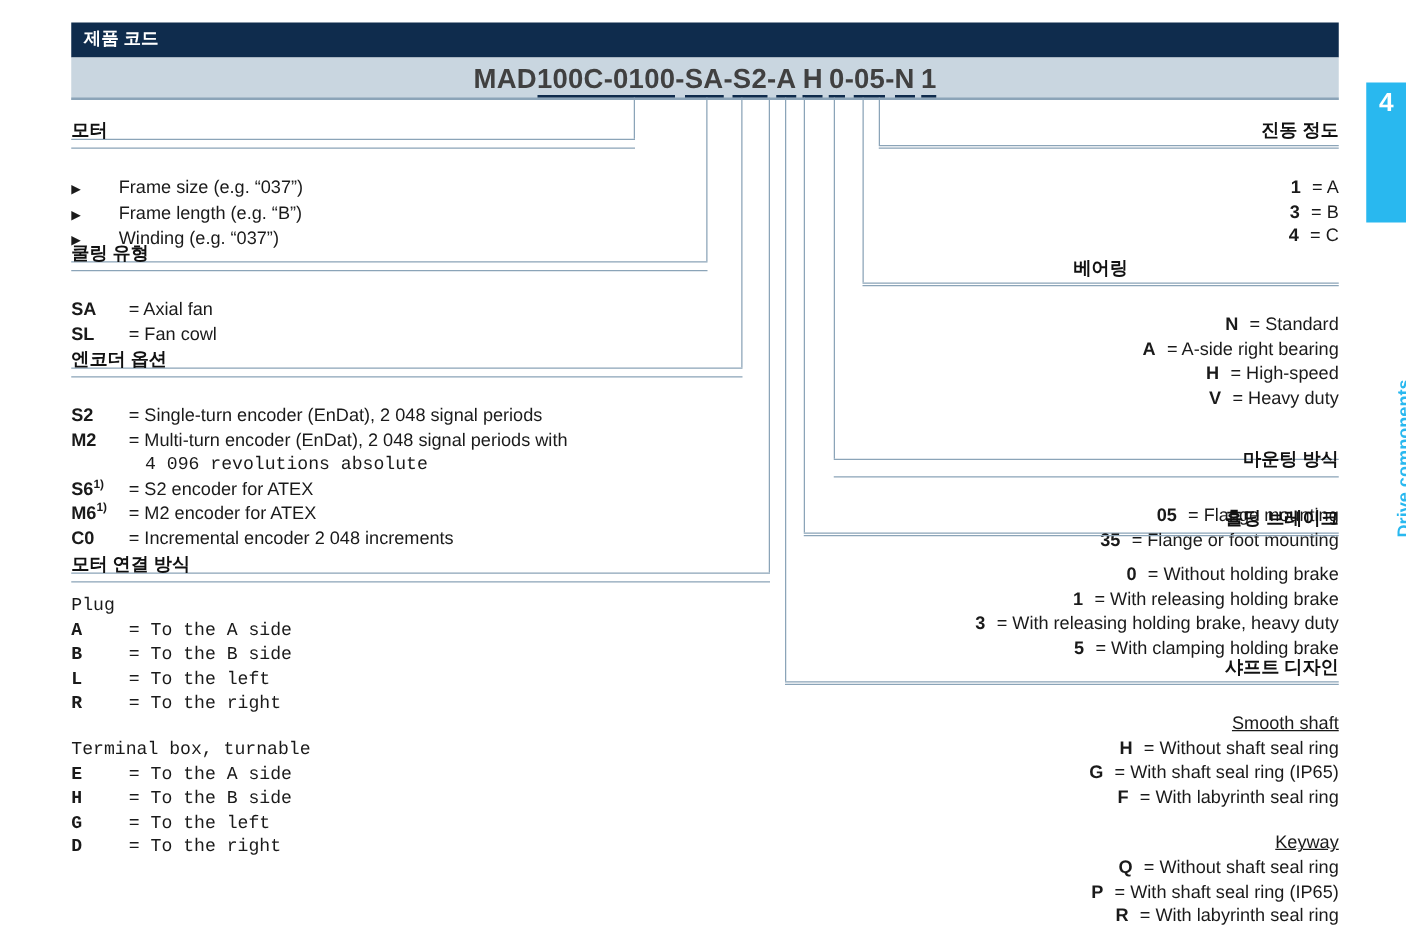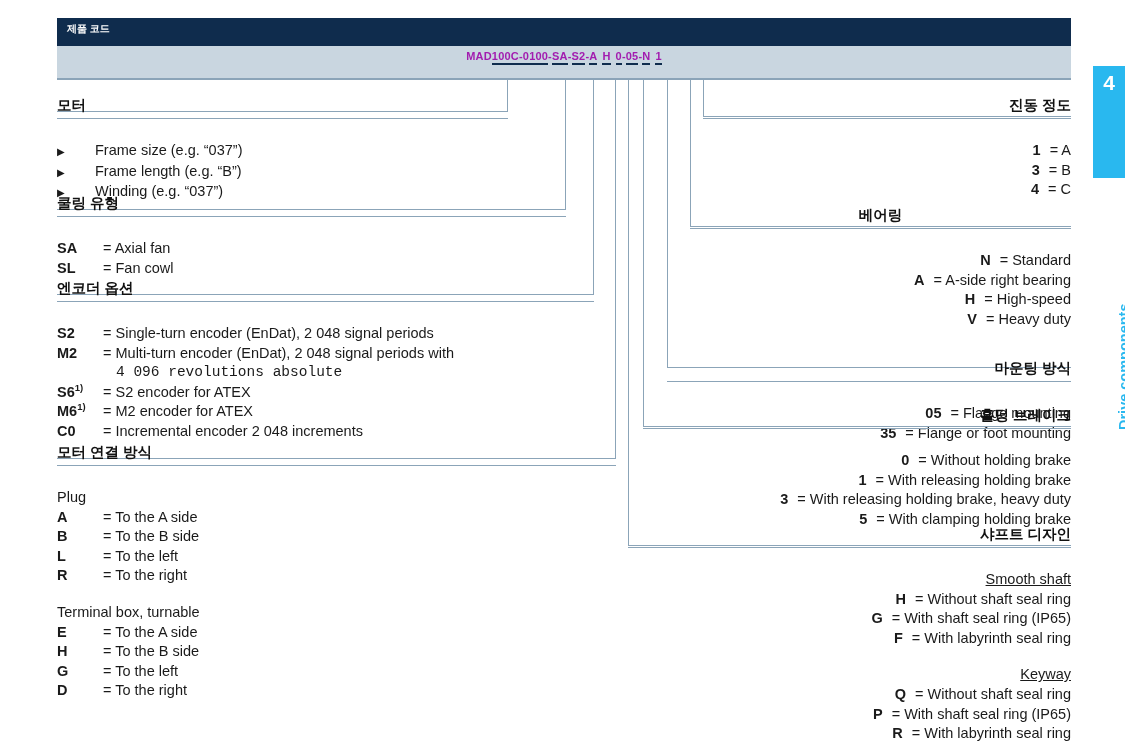"제품 코드" #title-text { font-size: 10px -> 14px }
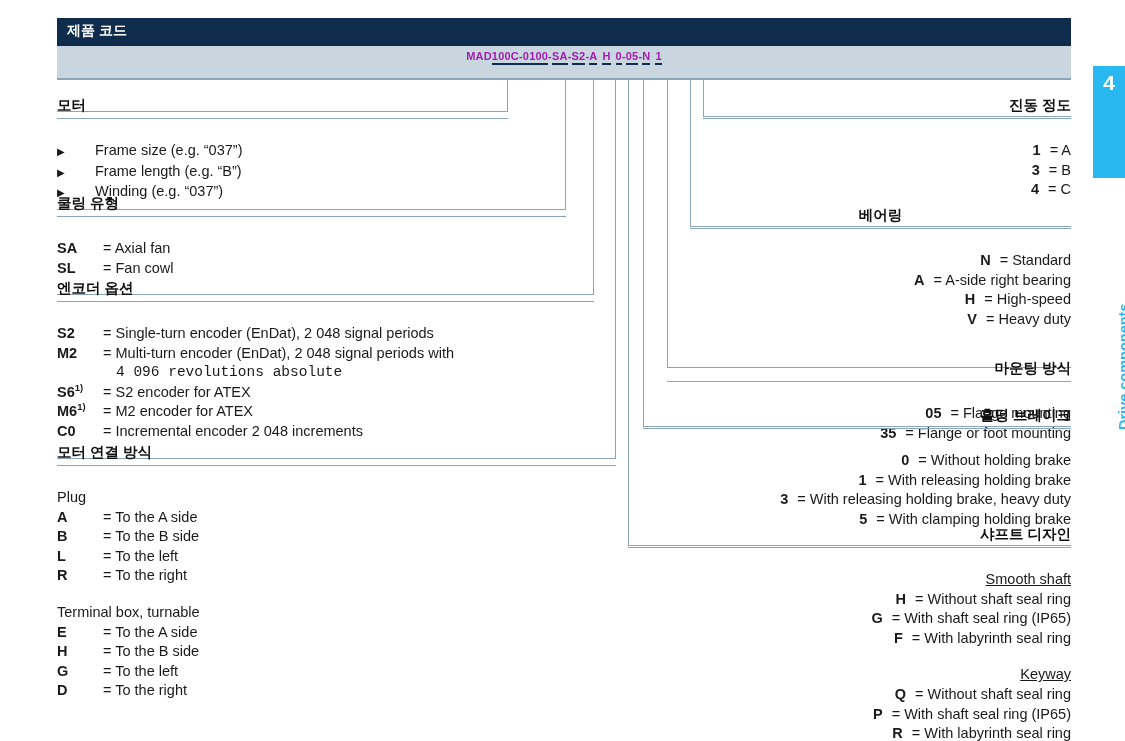"MAD100C-0100-SA-S2-A H 0-05-N 1" #code-line { color: #a21caf -> #404040; font-size: 11px -> 22px }
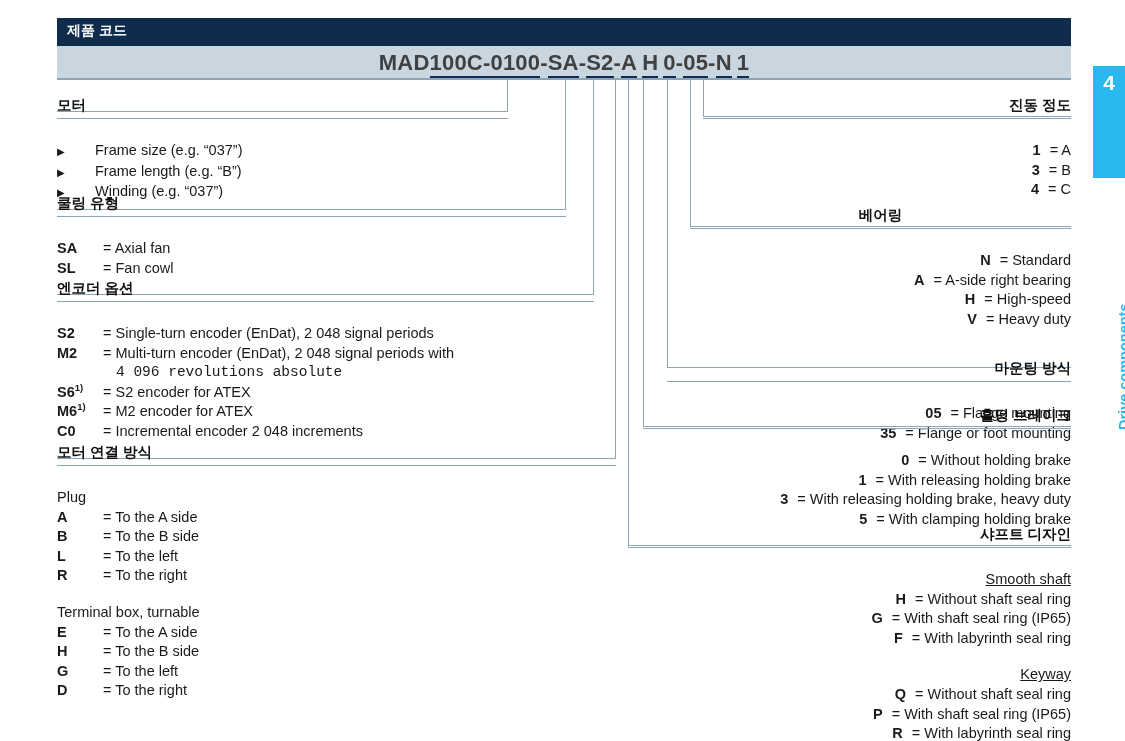"Plug" div.rows { font-family: none -> Liberation Mono, monospace; margin-top: 22px -> 10px }
